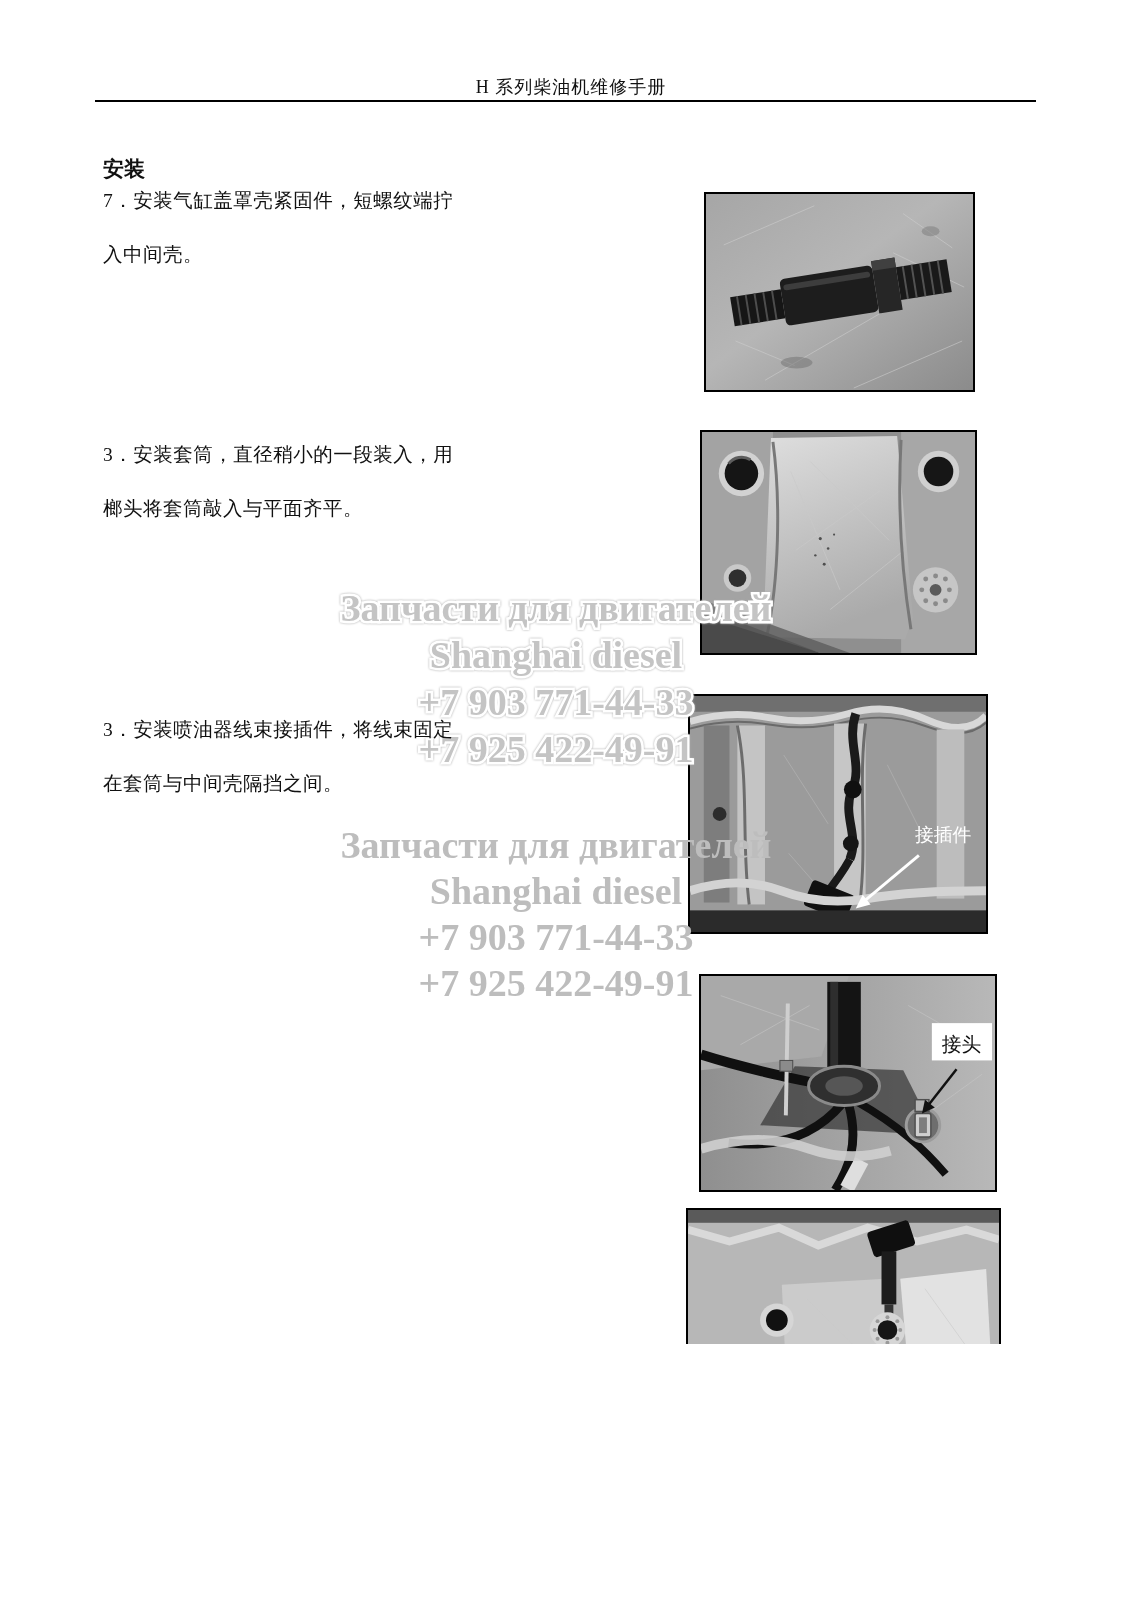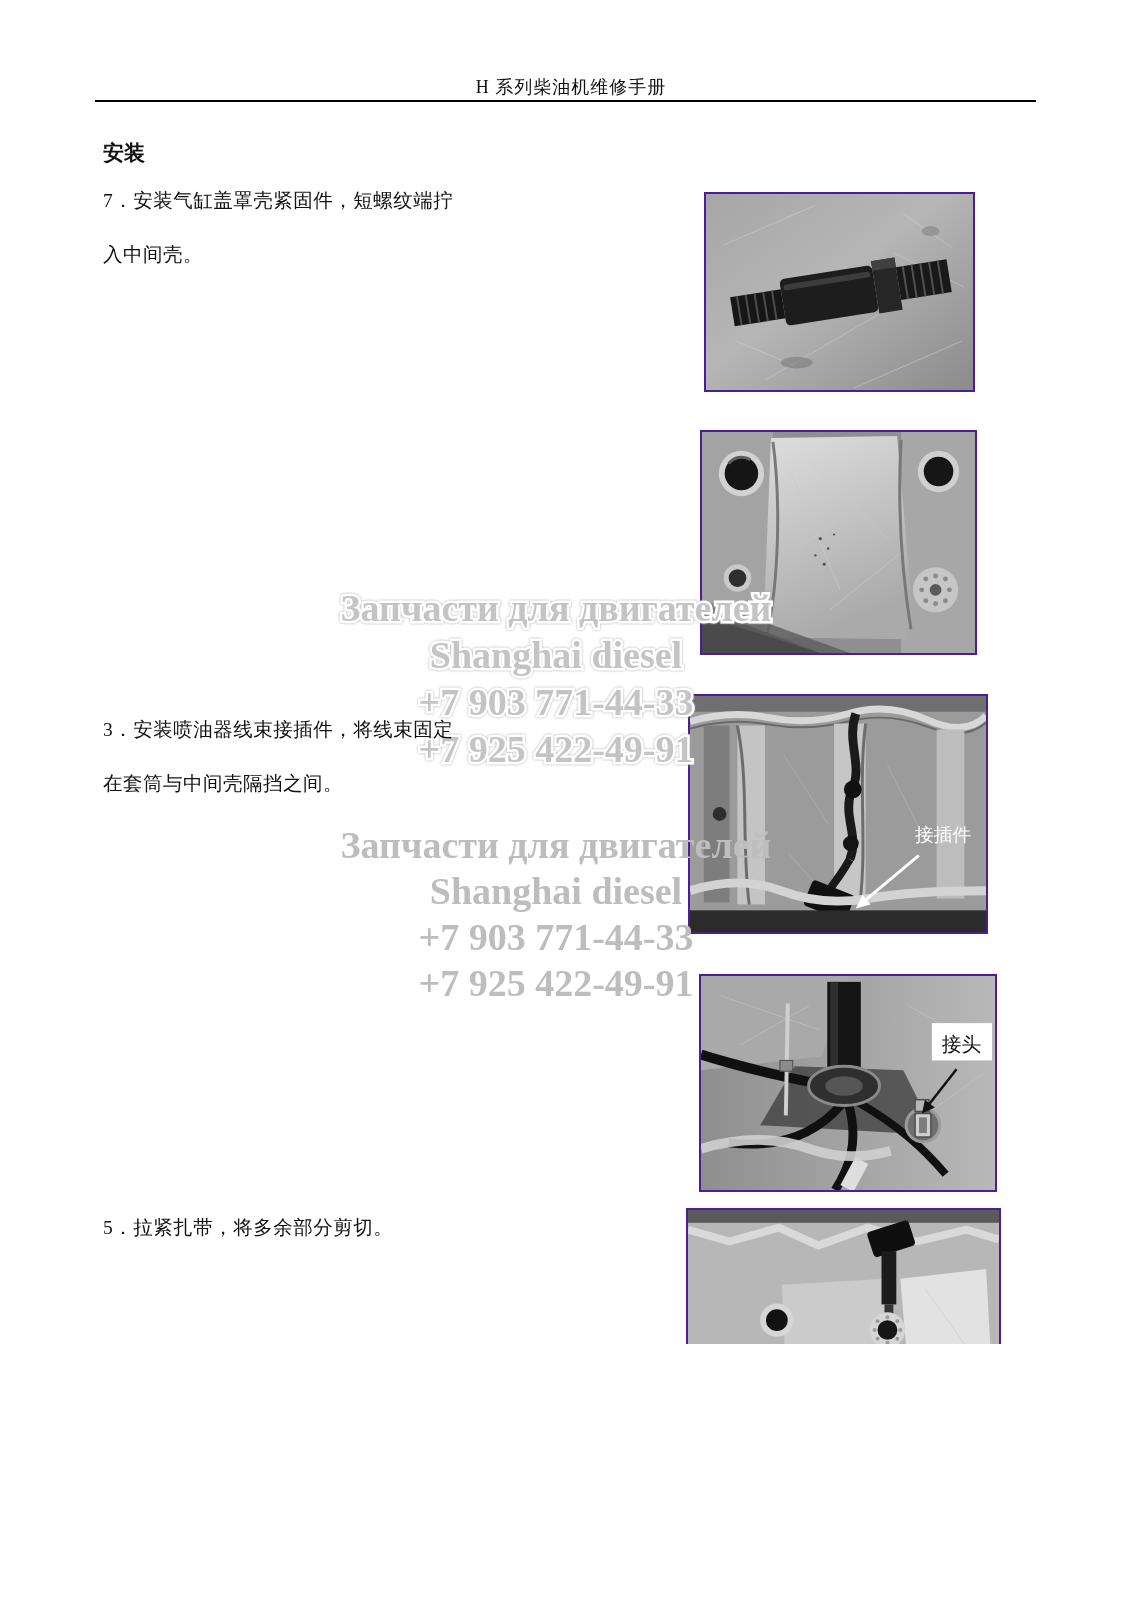"安装" .section-title { top: 140px -> 156px }
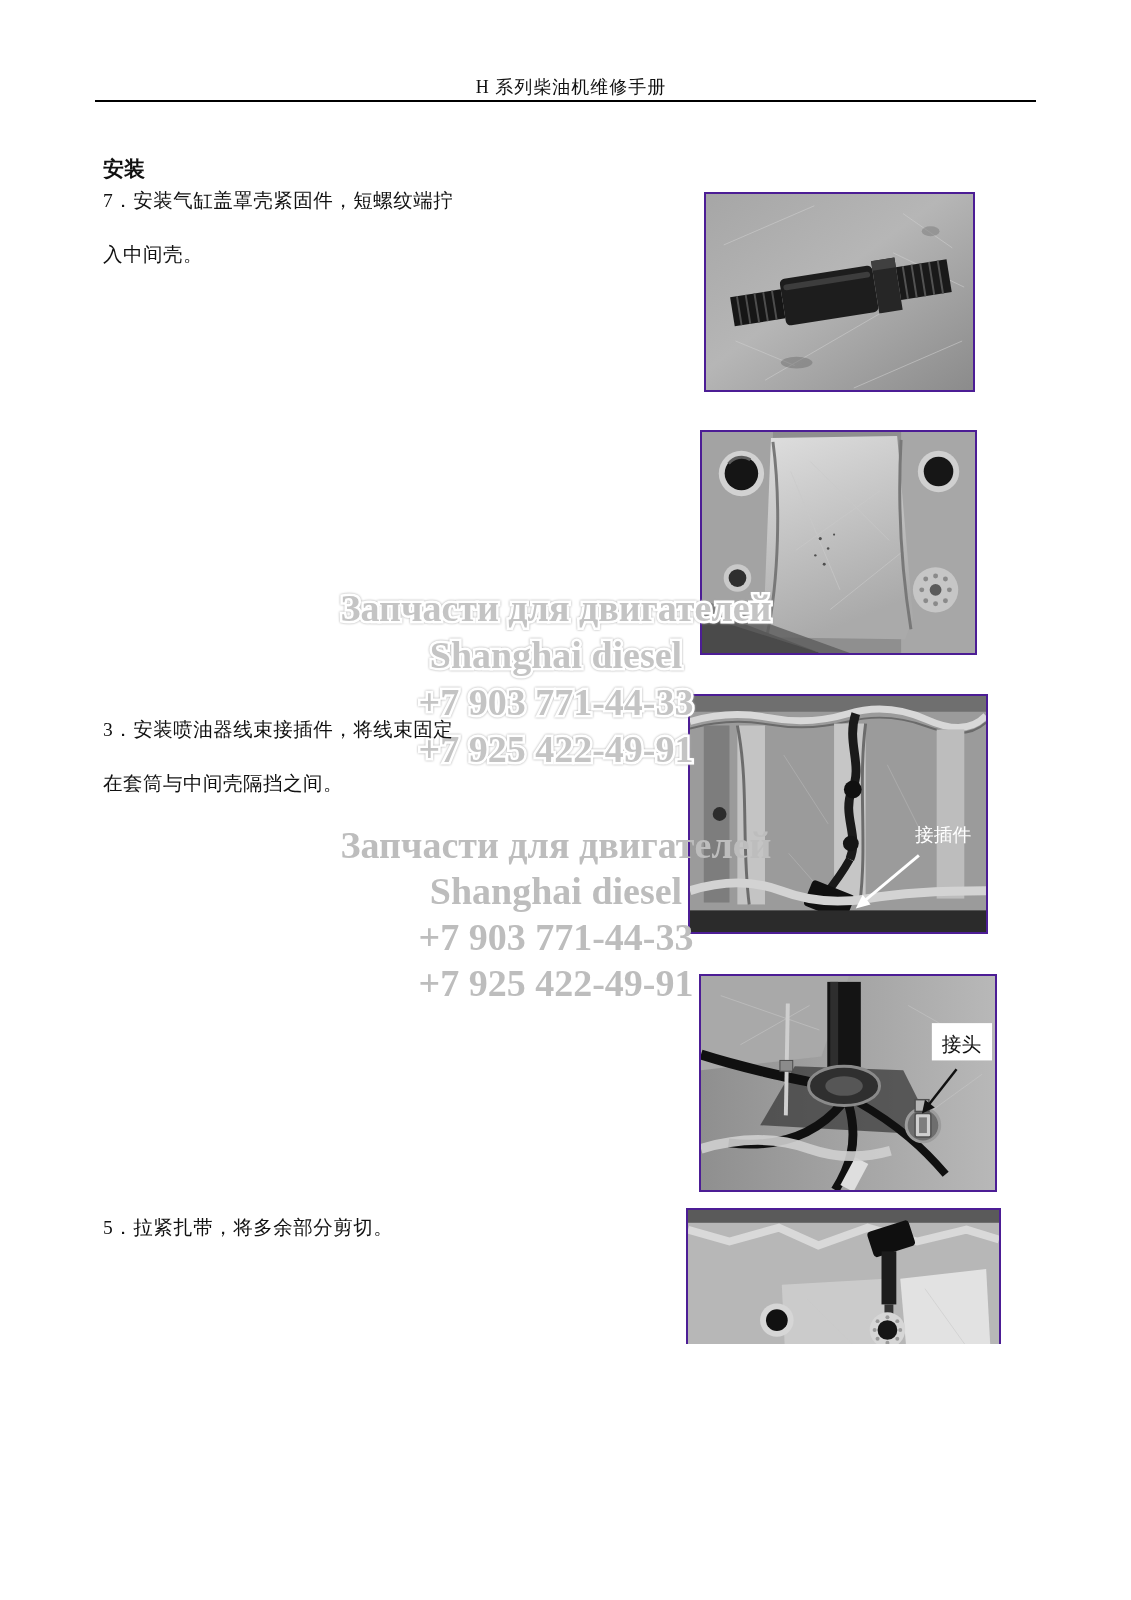"3．安装套筒，直径稍小的一段装入，用" div.step { html: none -> <div>3．安装套筒，直径稍小的一段装入，用 榔头将套筒敲入与平面齐平。</div> }
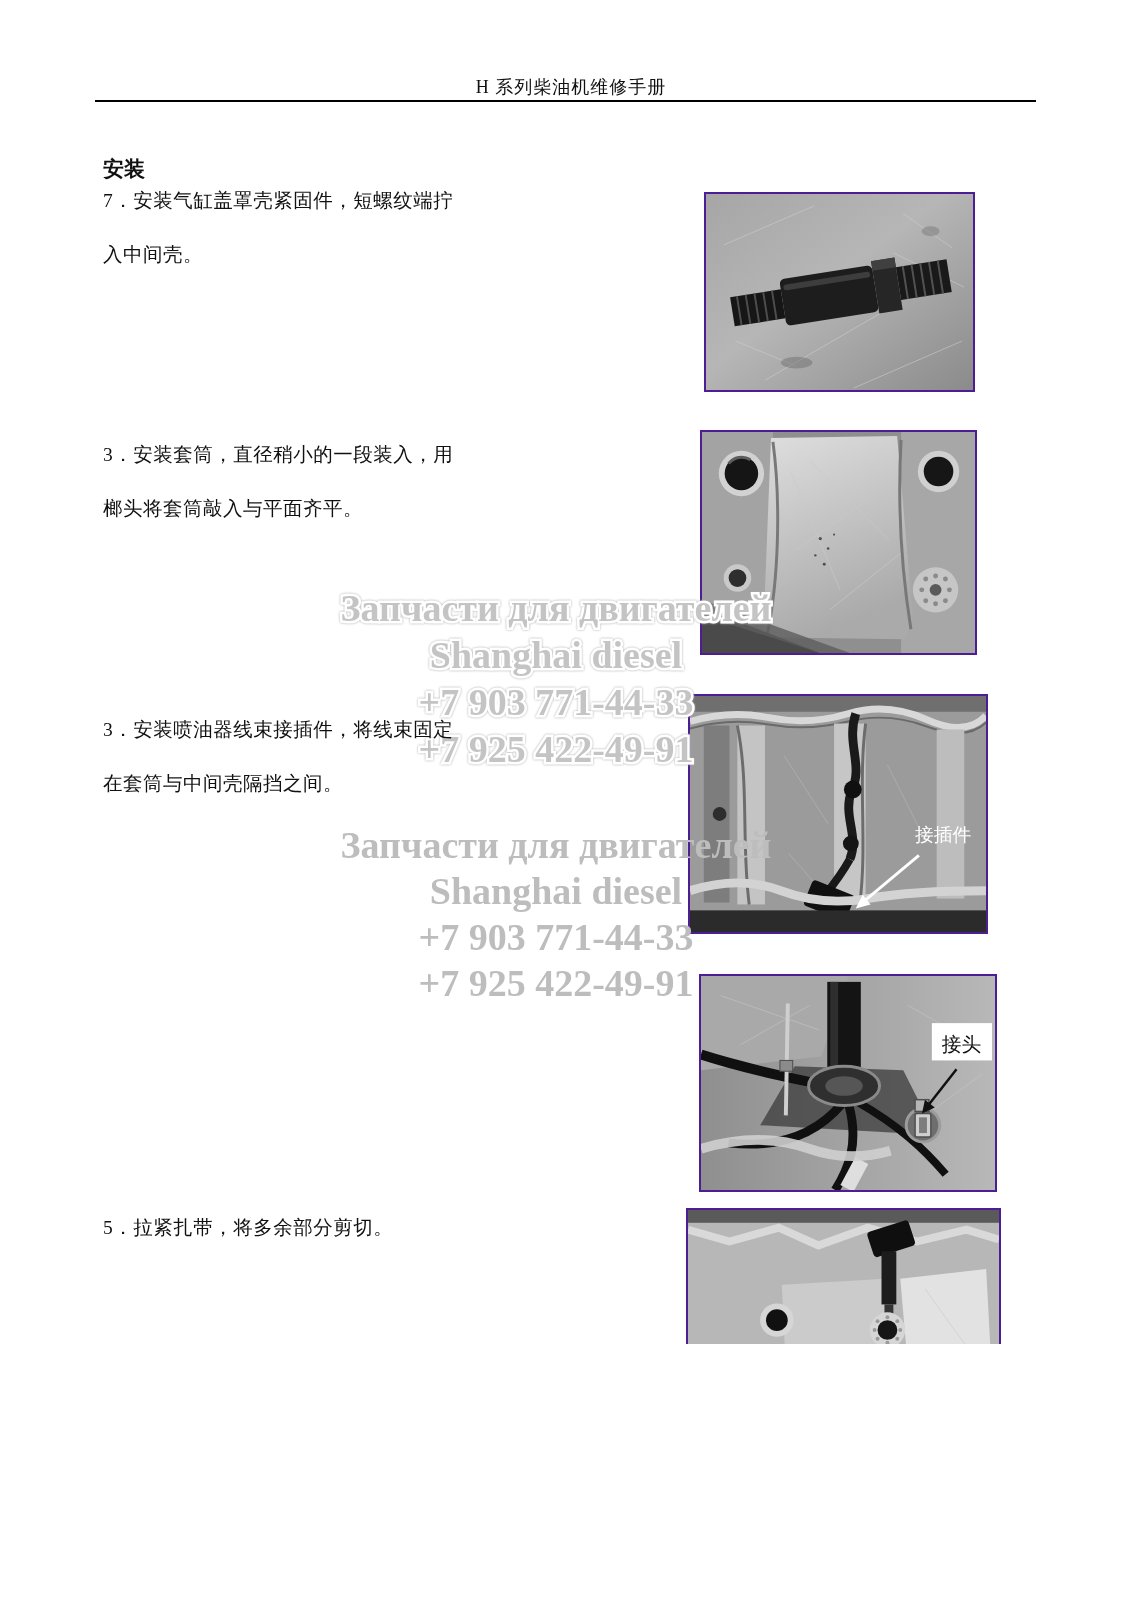"接插件" .photo { border: 2px solid #4c1d95 -> 2px solid #000000 }
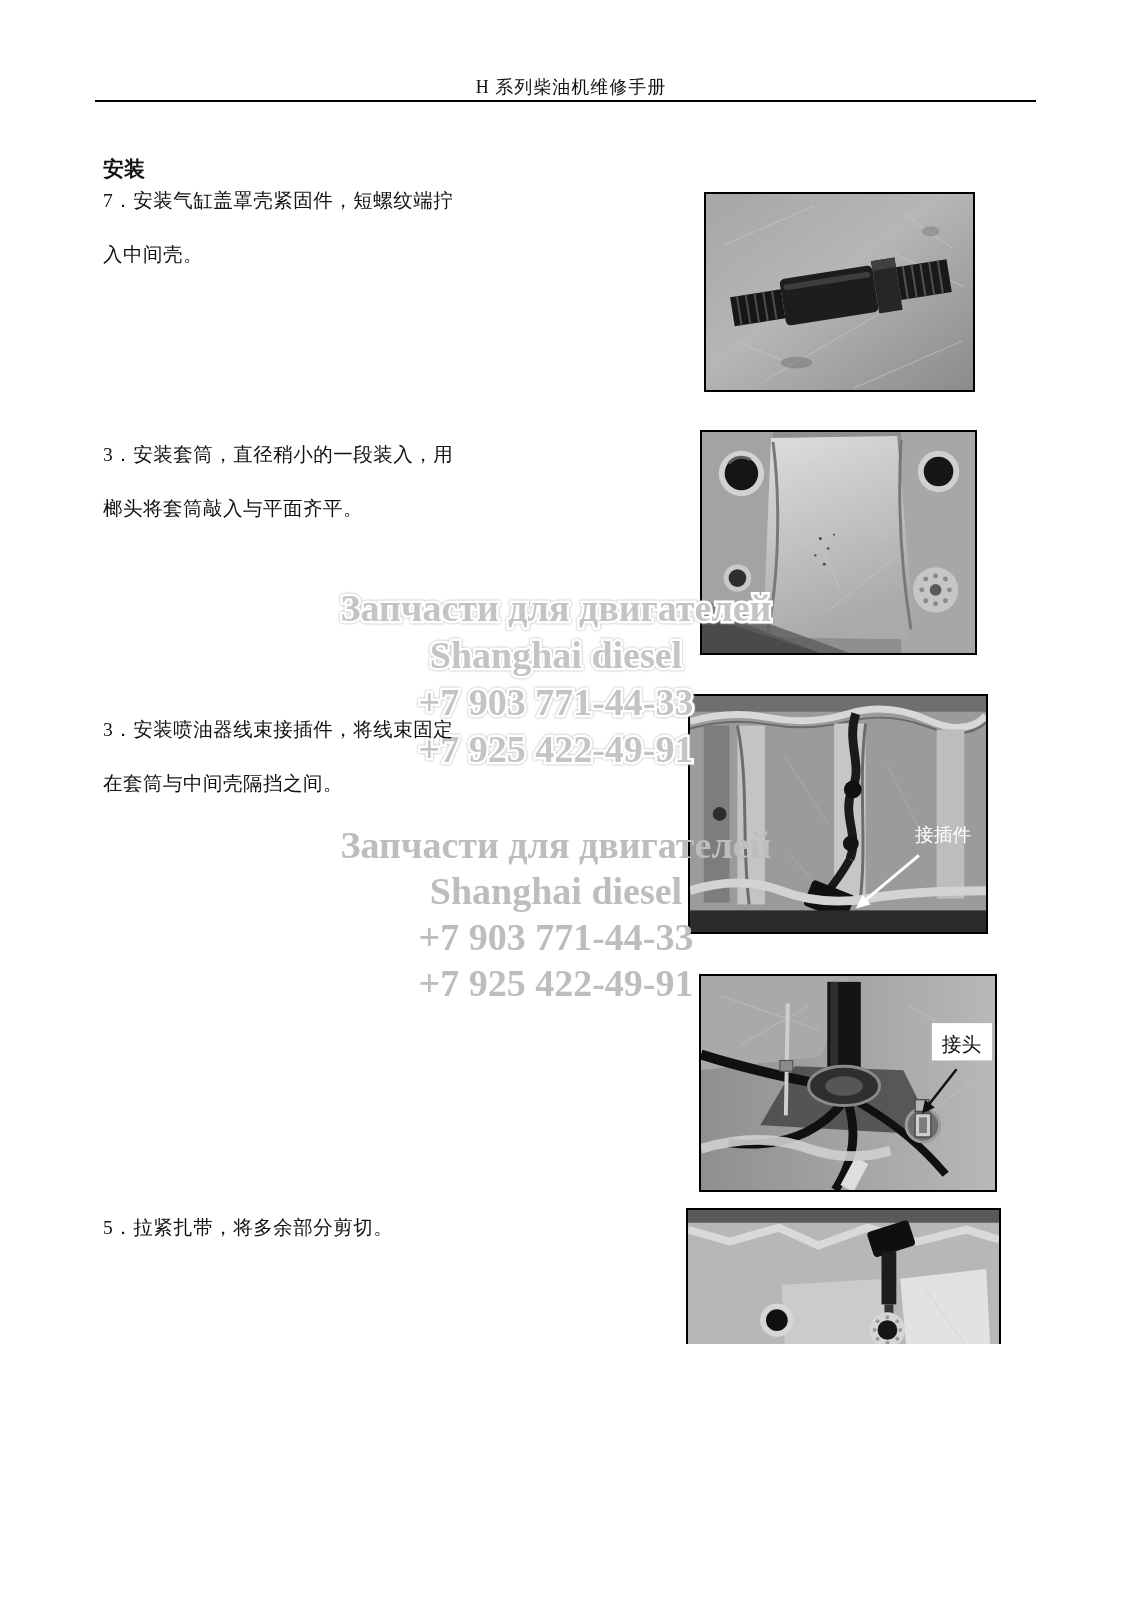"5．拉紧扎带，将多余部分剪切。" div.step { html: <div>5．拉紧扎带，将多余部分剪切。</div> -> none }
